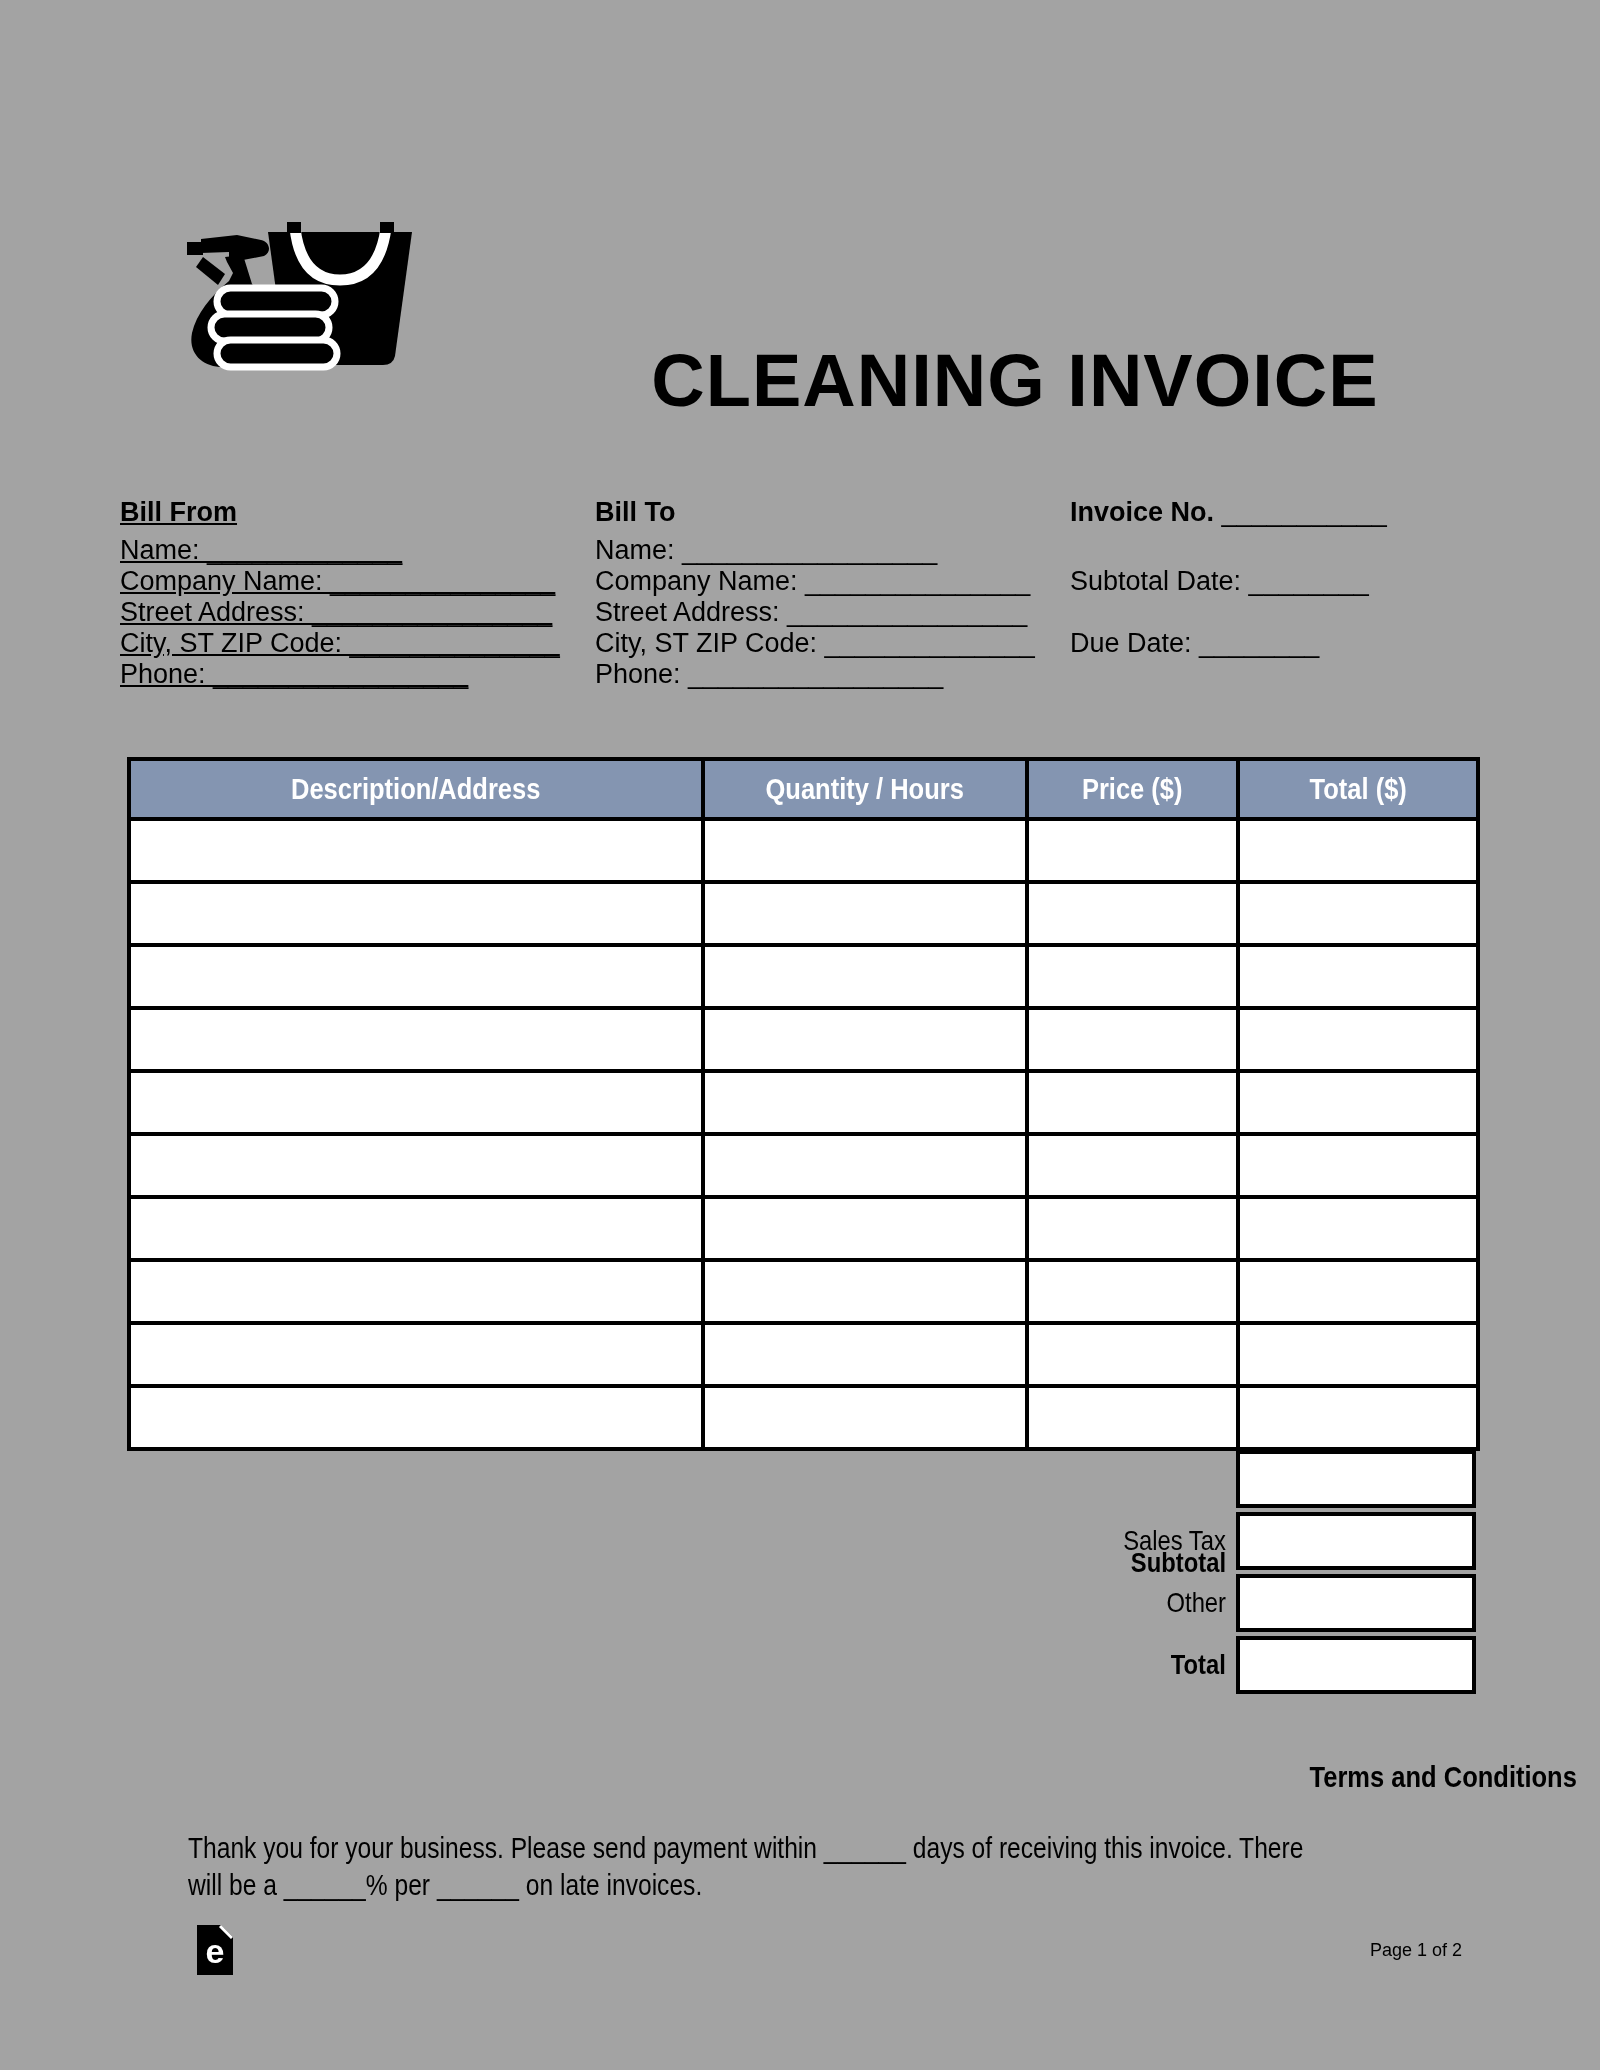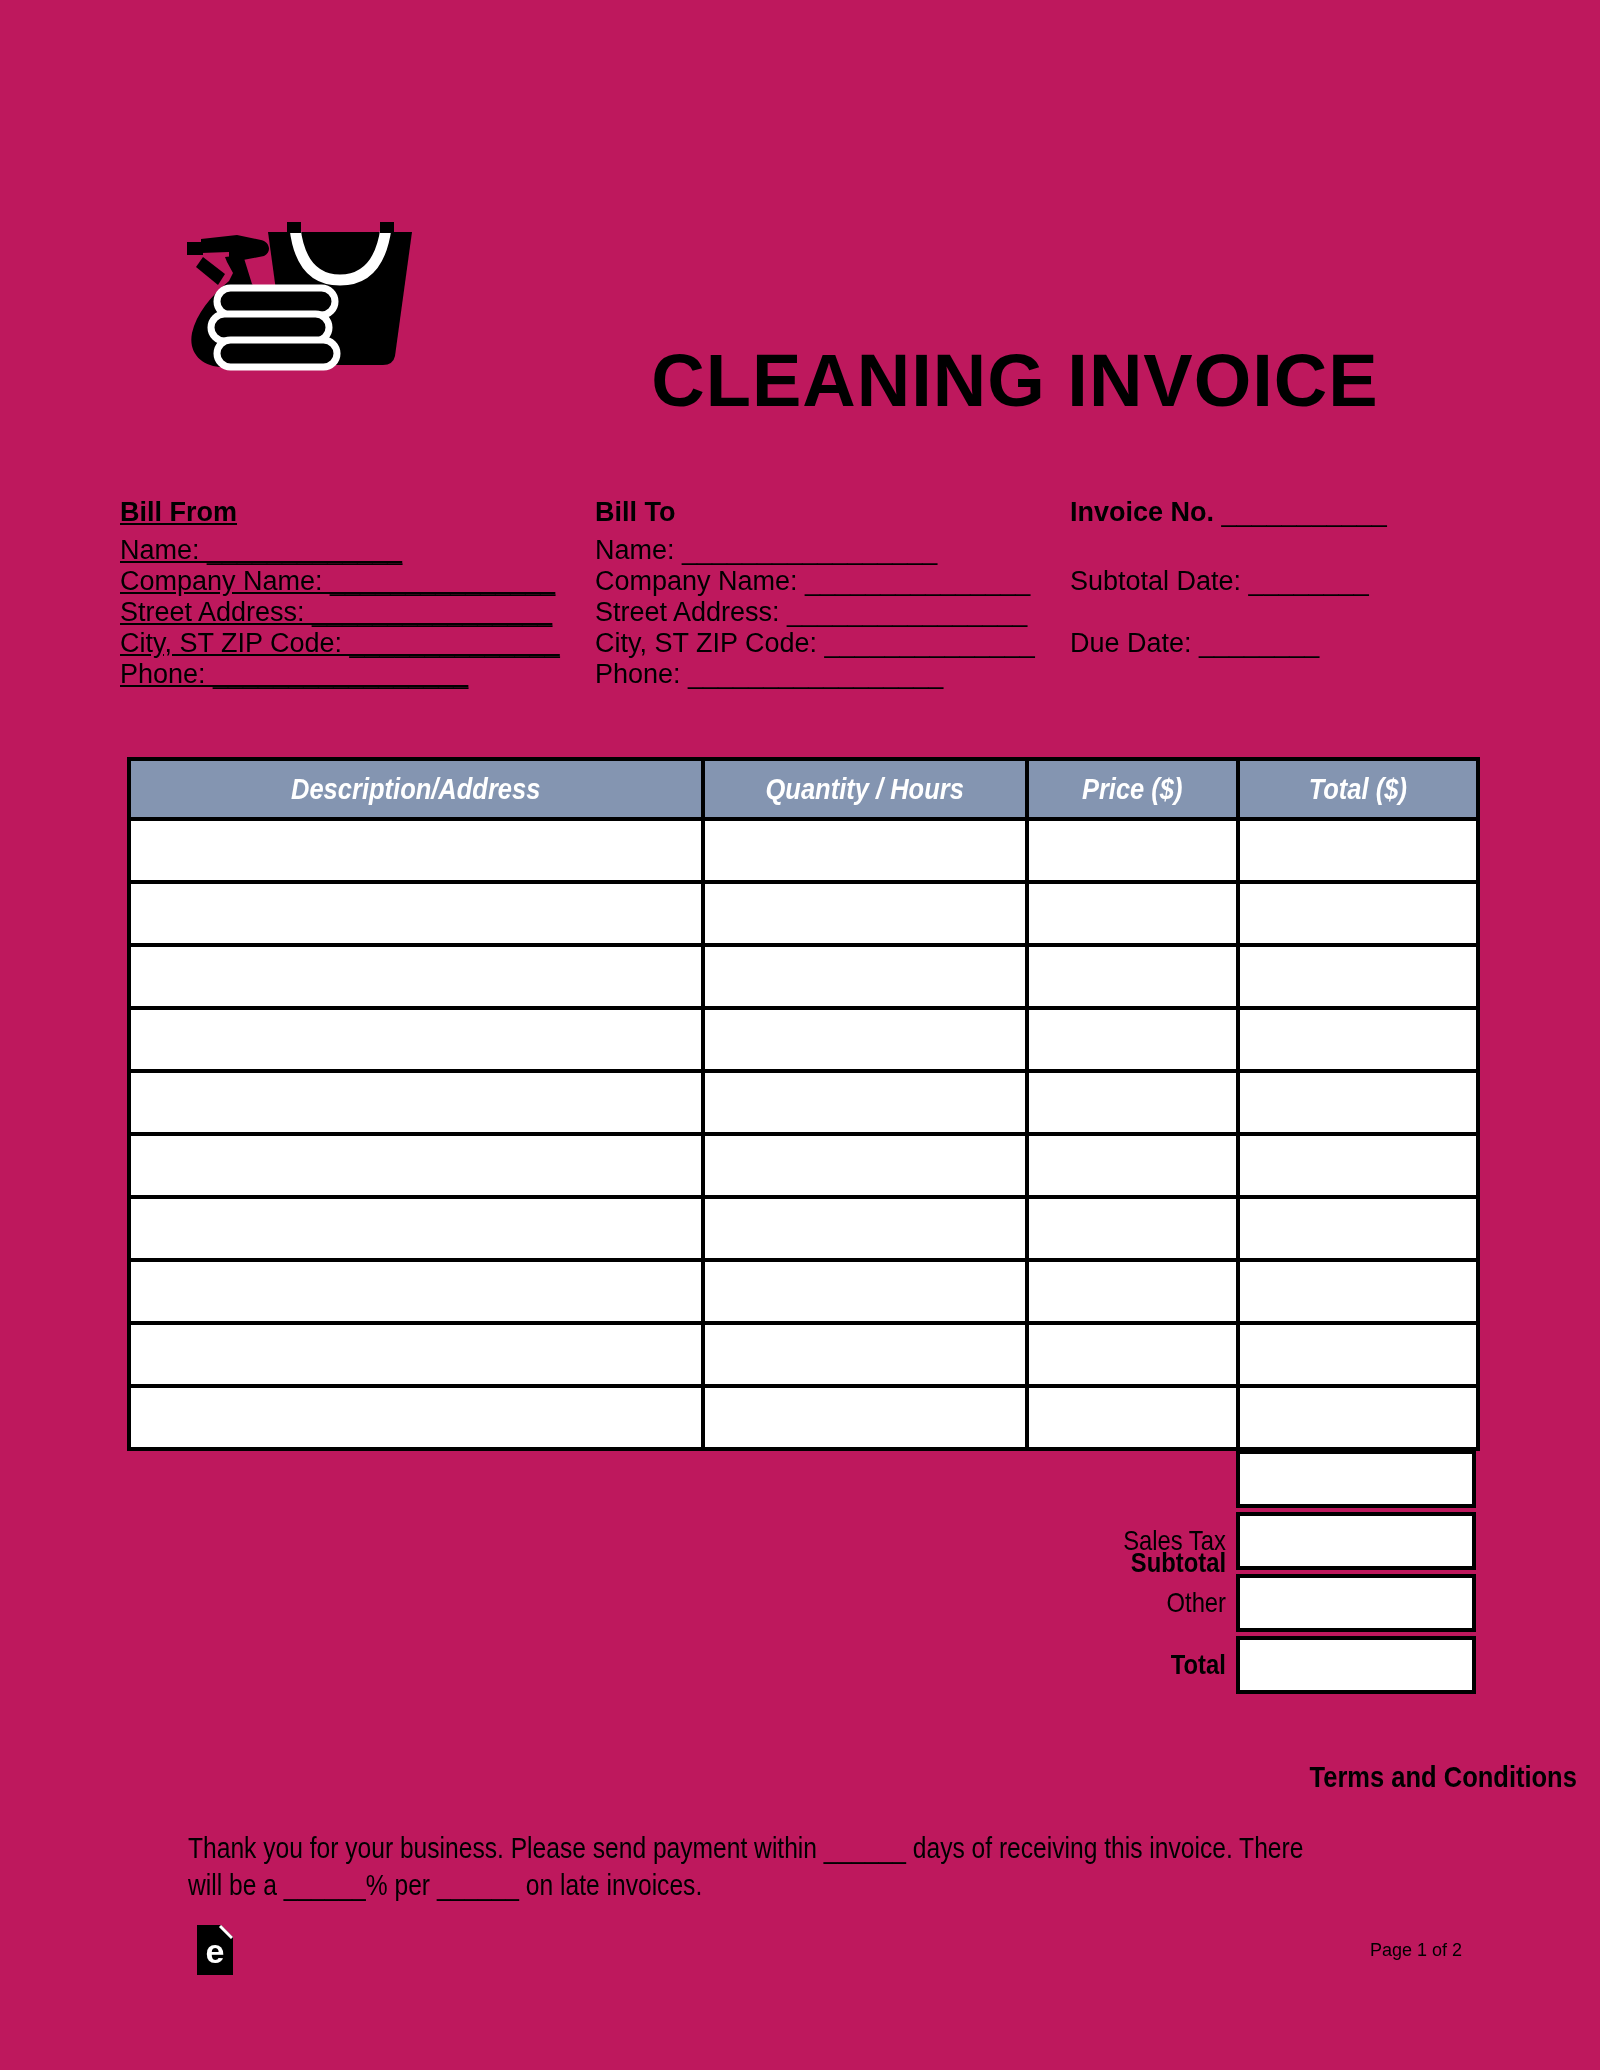"CLEANING INVOICE" .page { background: #be185d -> #a3a3a3 }
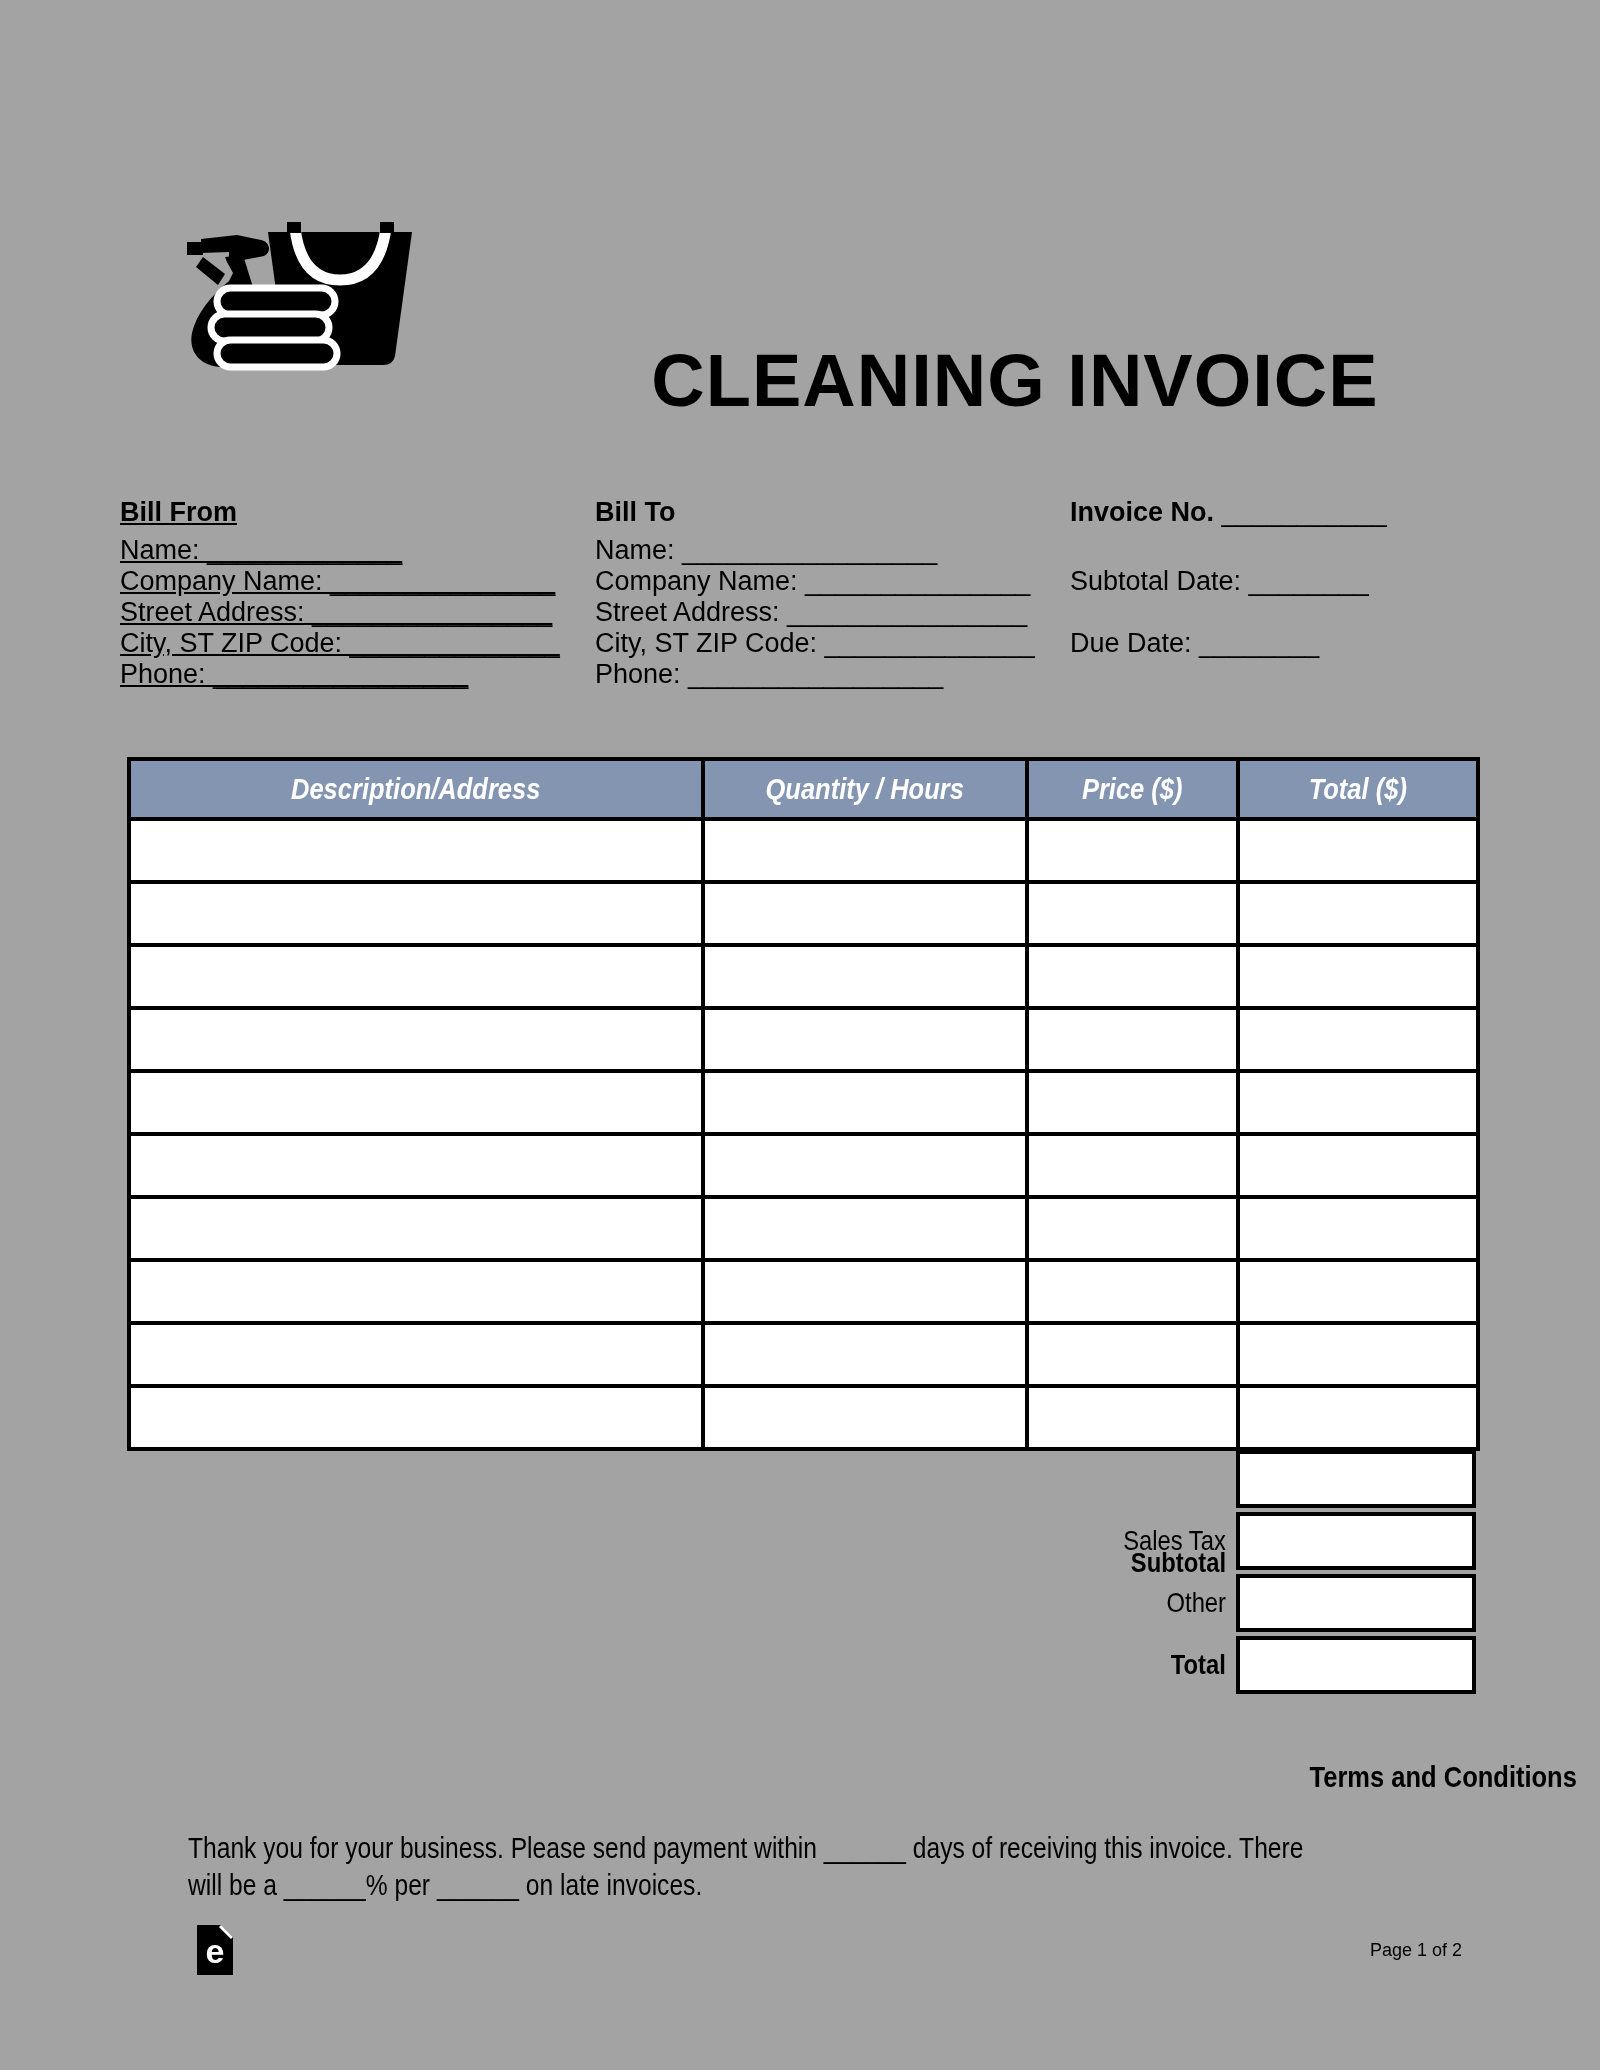"Description/Address" .invoice-table { font-style: italic -> none }
